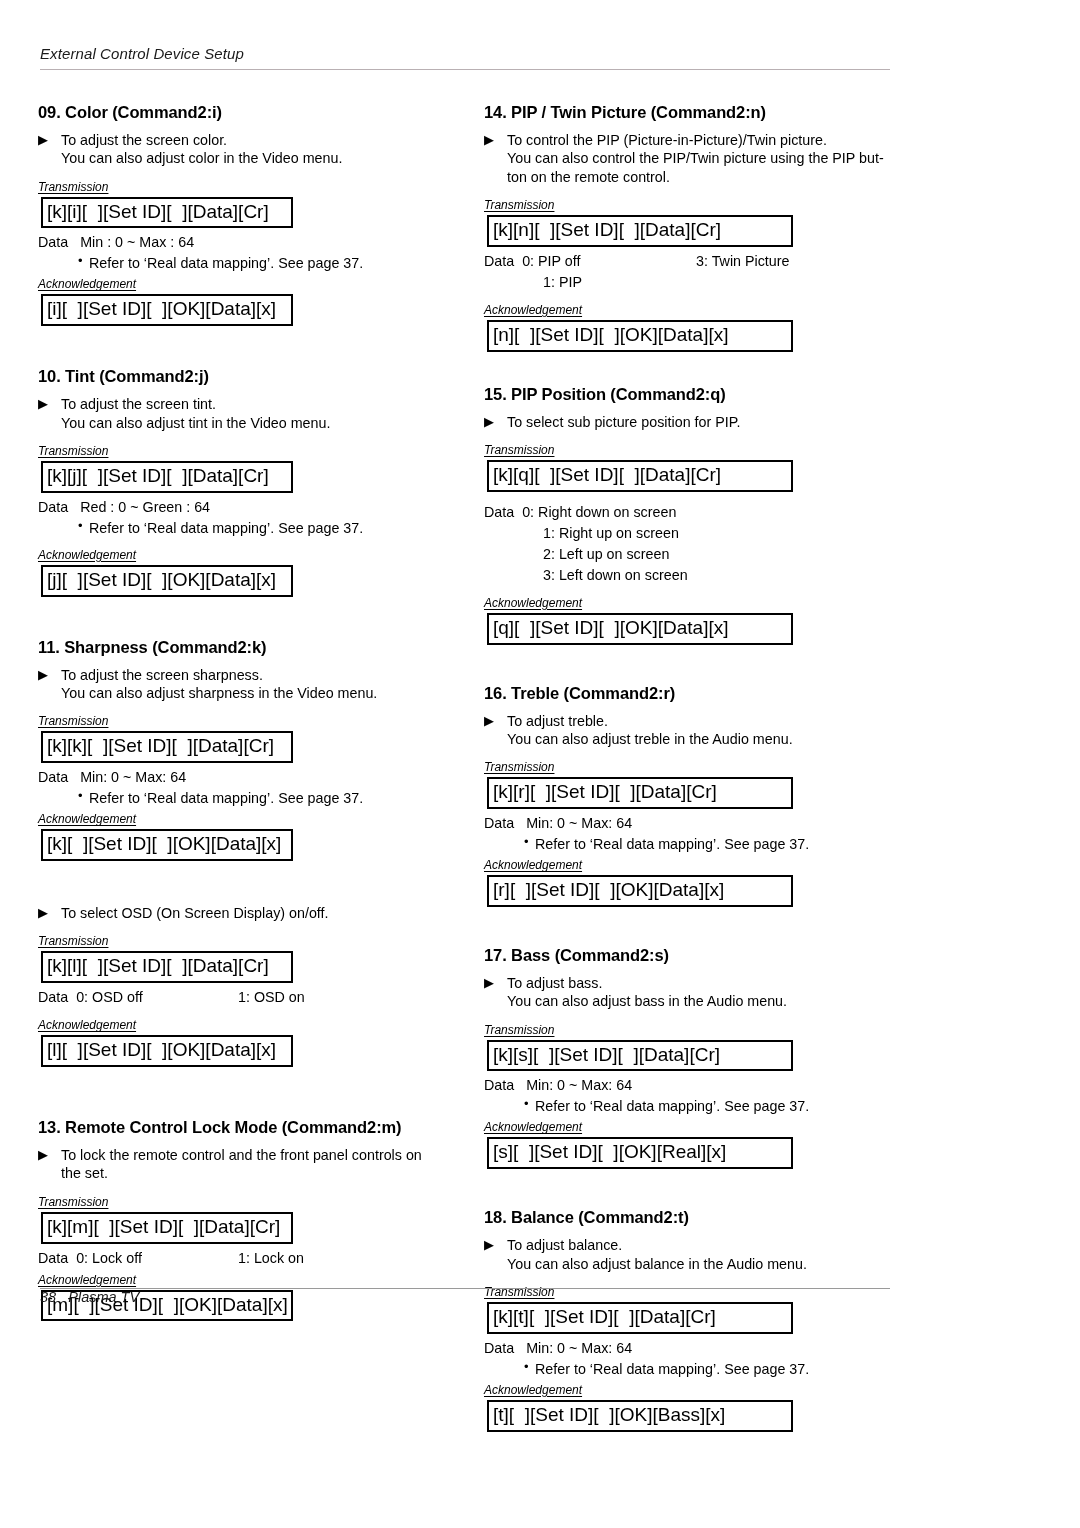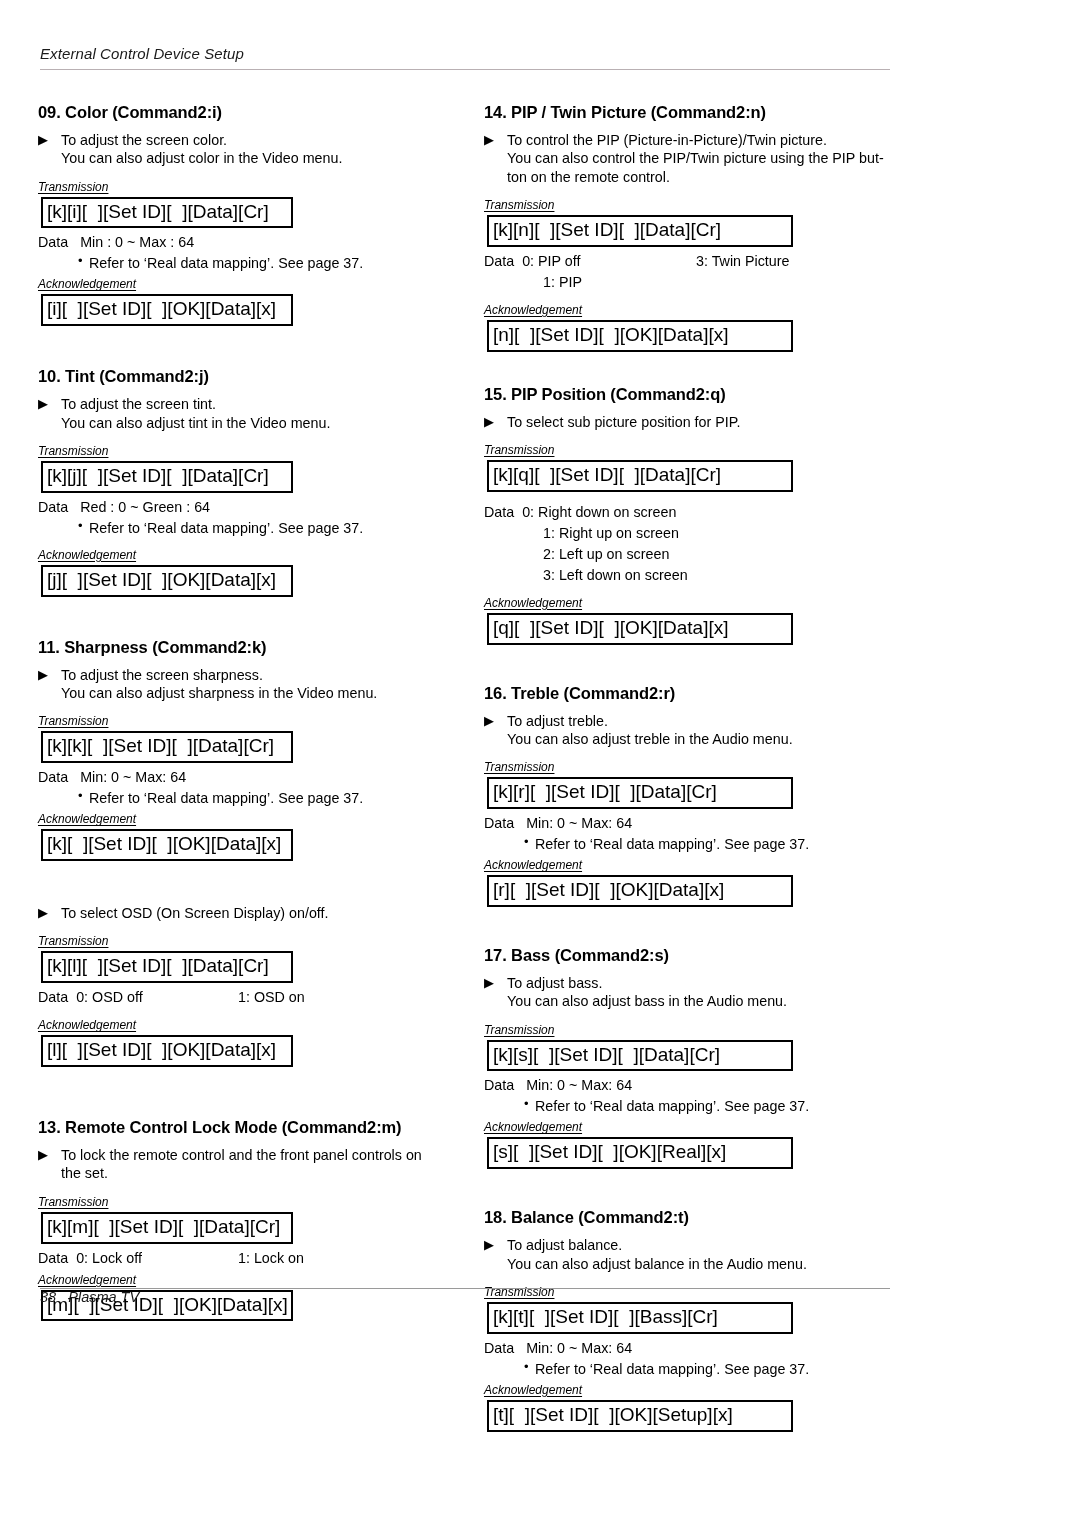"[k][t][ ][Set ID][ ][Bass][Cr]" div.cmdbox { text: Bass -> Data }
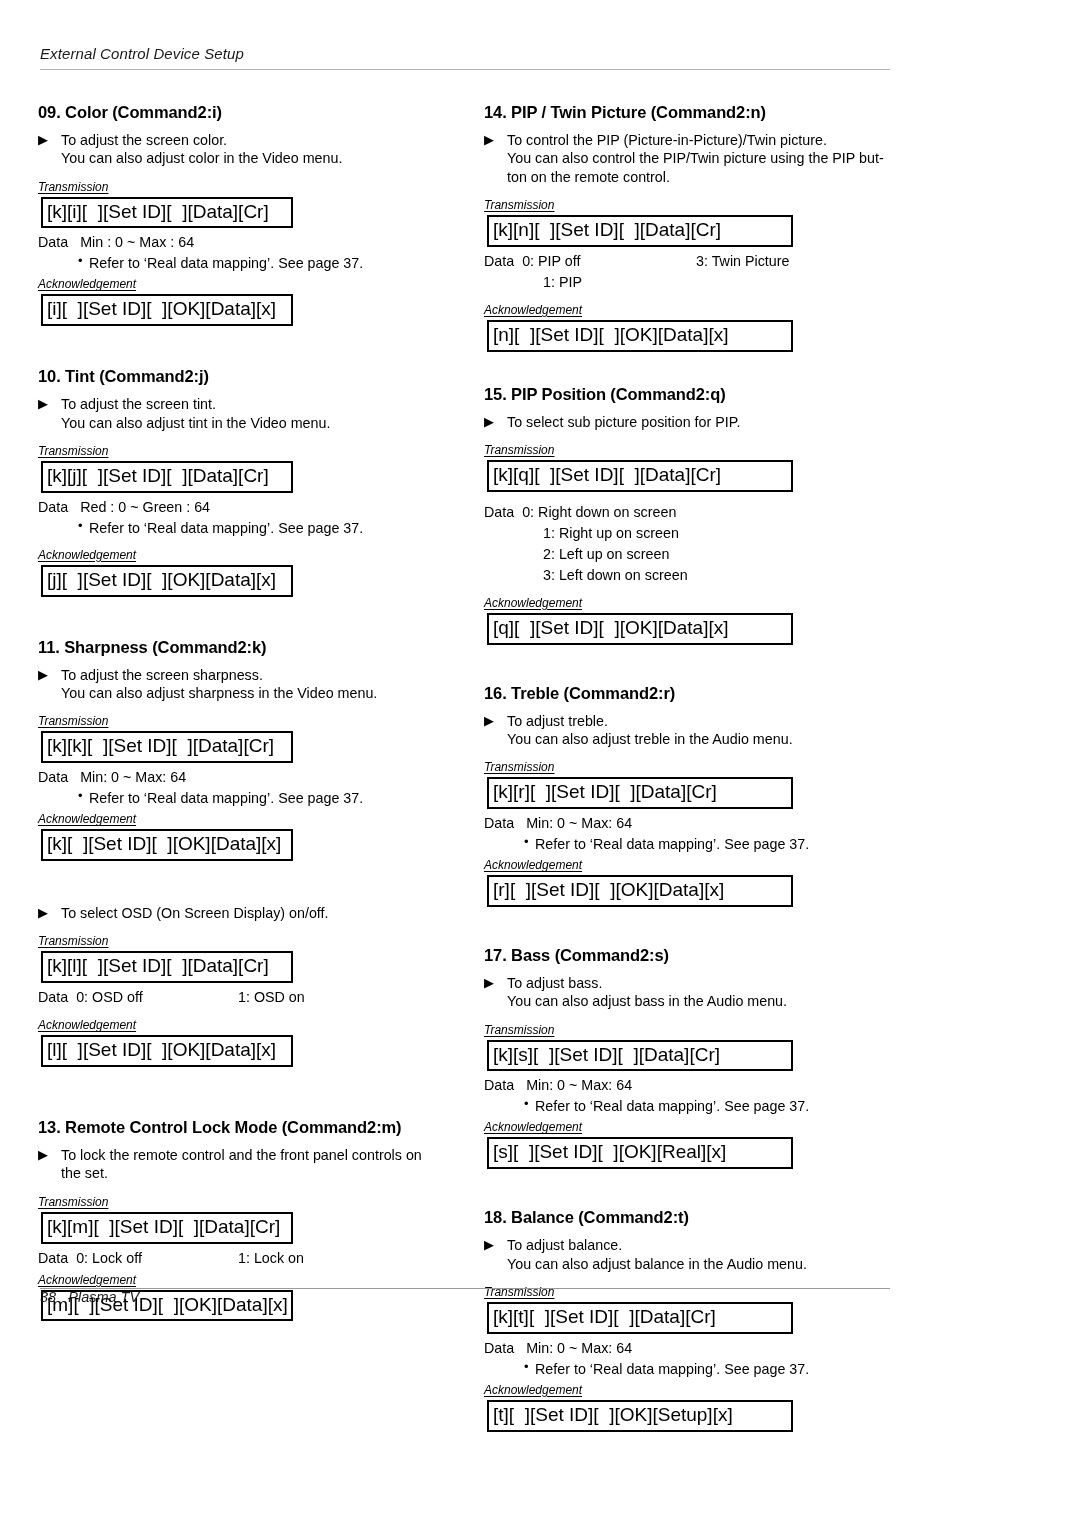"[t][ ][Set ID][ ][OK][Setup][x]" div.cmdbox { text: Setup -> Bass }
